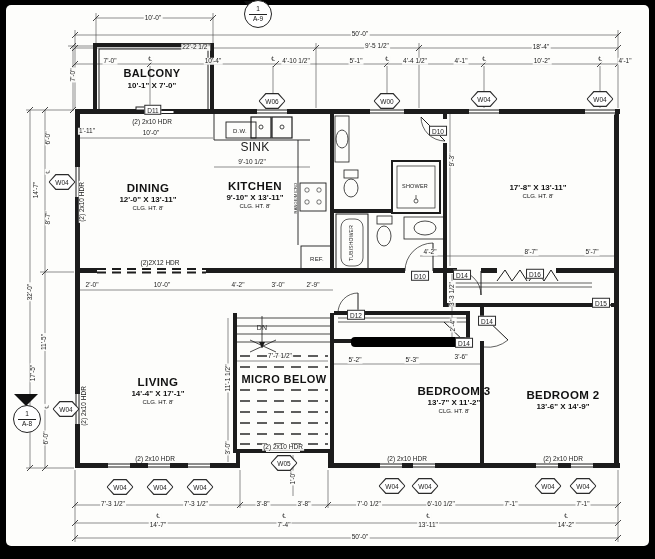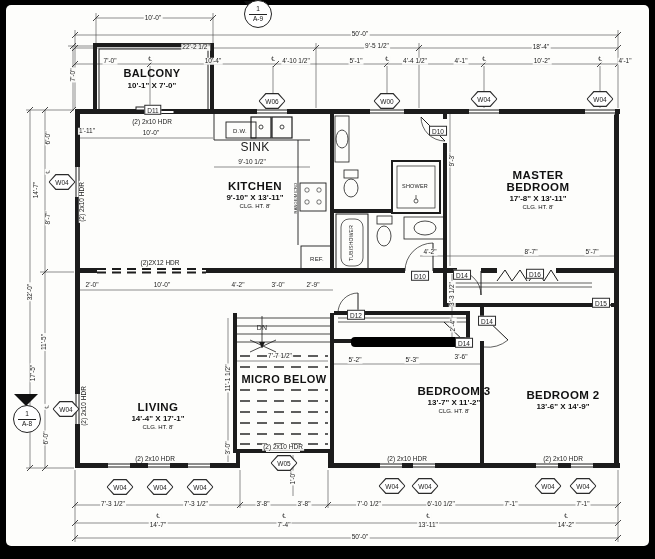"MASTER BEDROOM" div.rn { html: <div>MASTER BEDROOM</div> -> none }
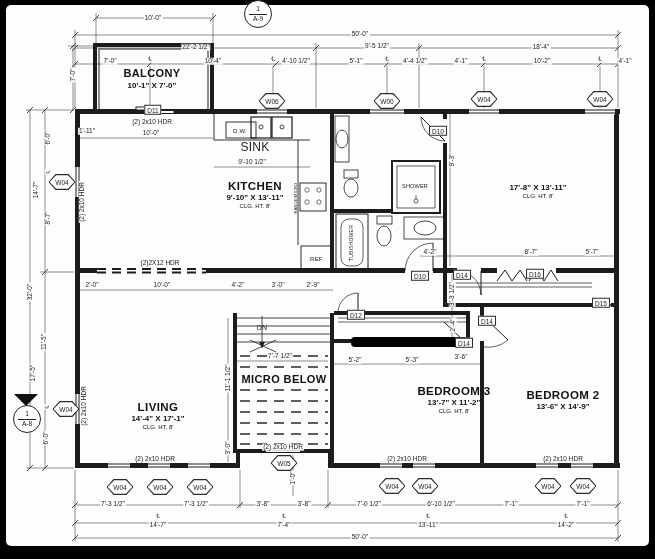"DINING" div.room { html: none -> <div> <div>DINING</div> <div>12'-0" X 13'-11"</div> <div>CLG. HT. 8'</div> </div> }
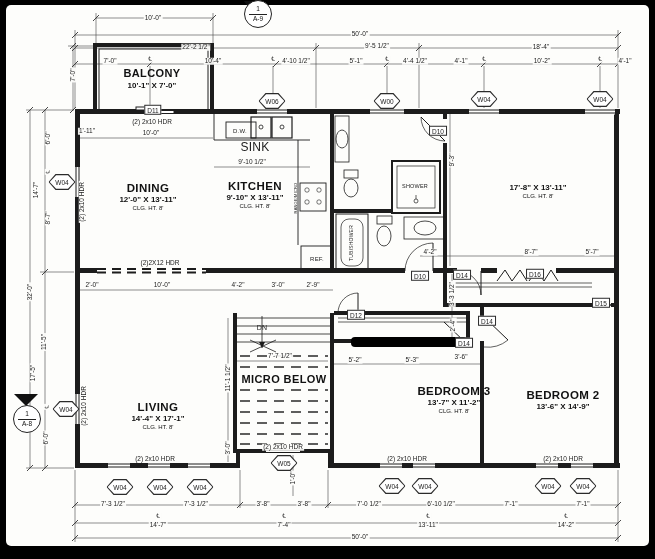"LIVING" div.room { margin-top: 25px -> none }
